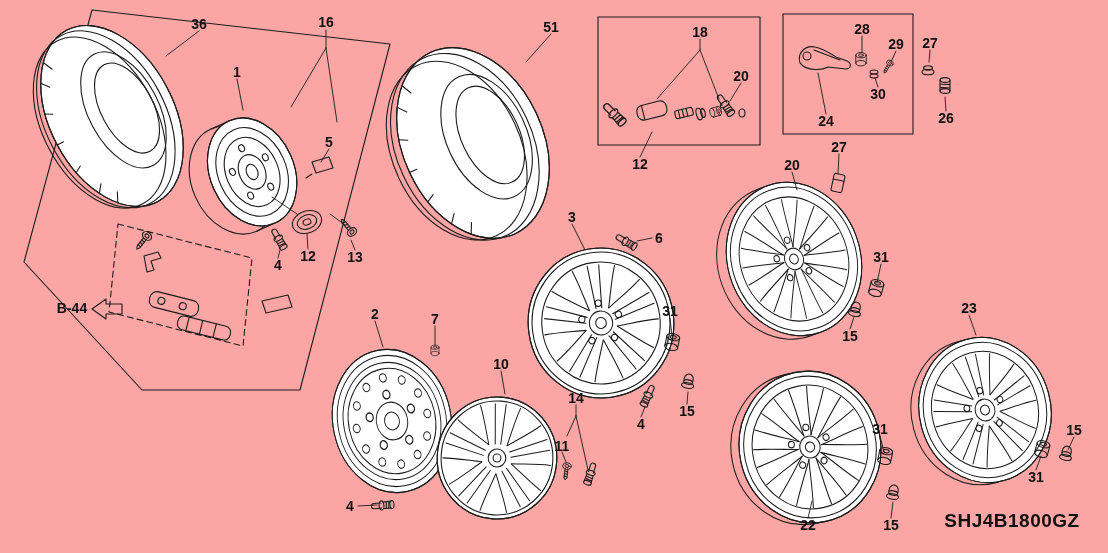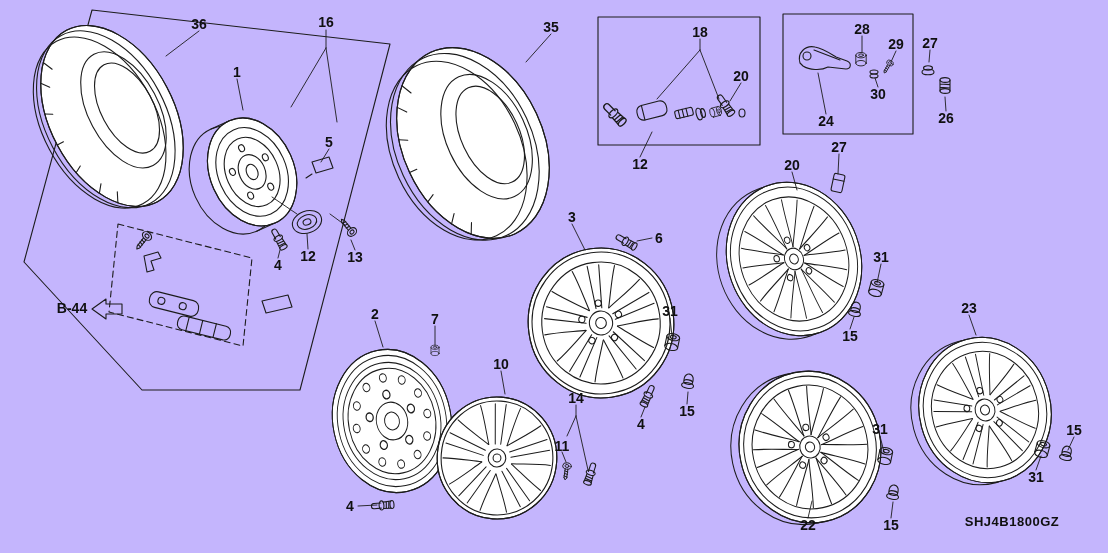"36" .stage { background: #c4b5fd -> #fca5a5 }
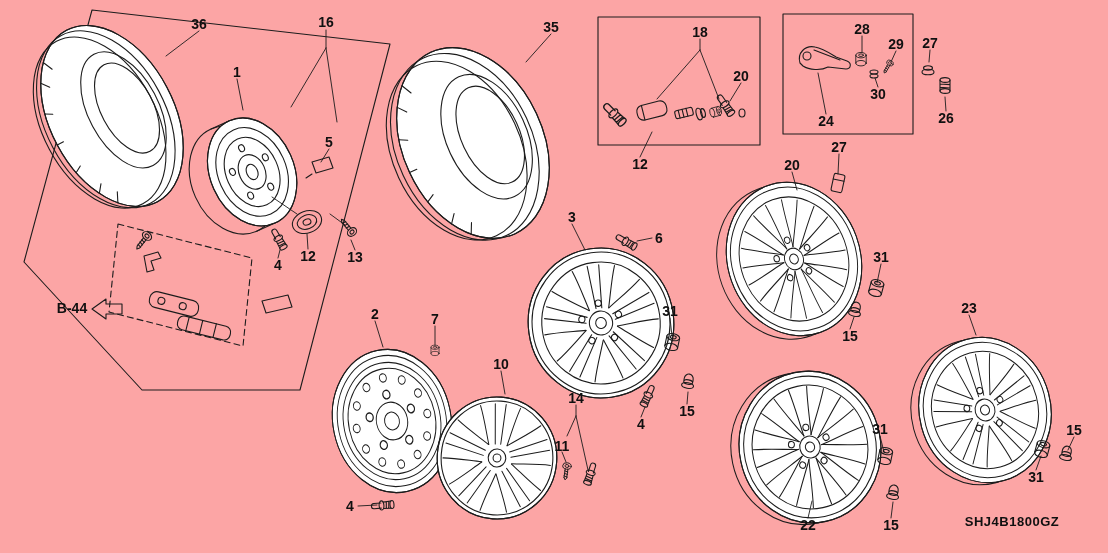"35" span.callout { text: 35 -> 51 }
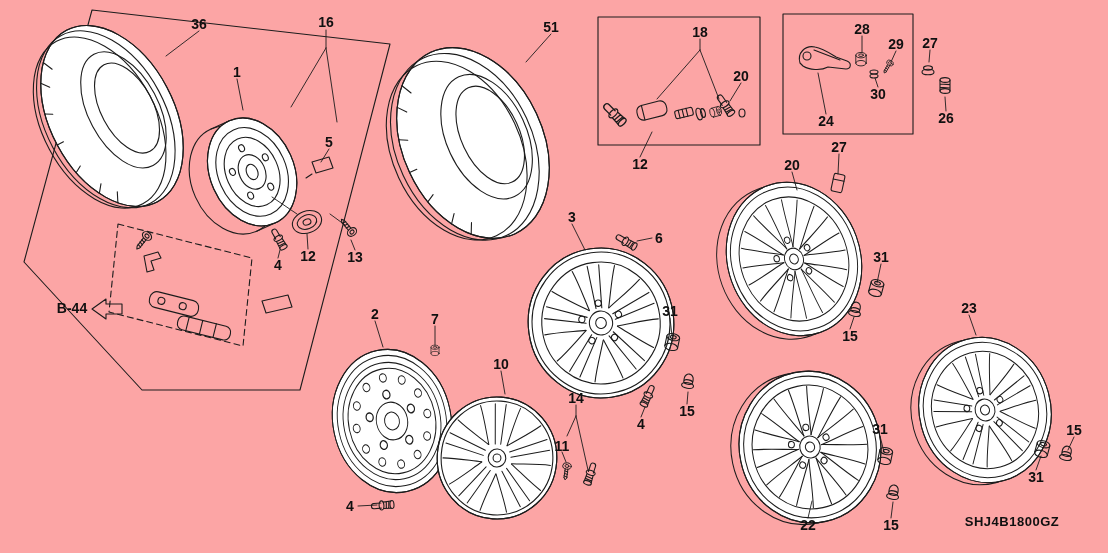"SHJ4B1800GZ" .code { font-size: 13px -> 19px }
